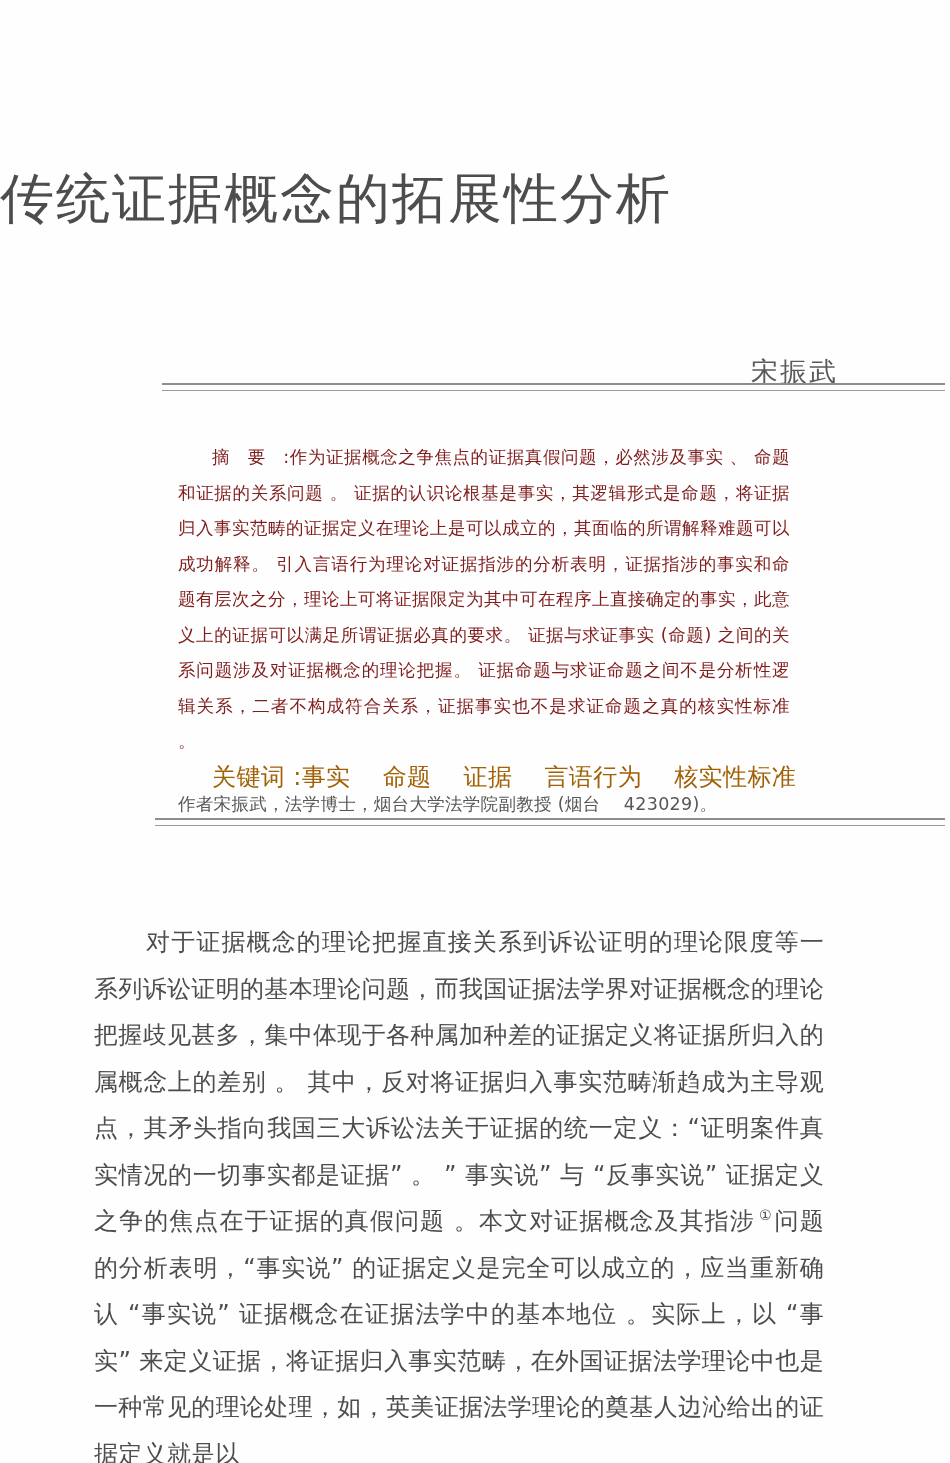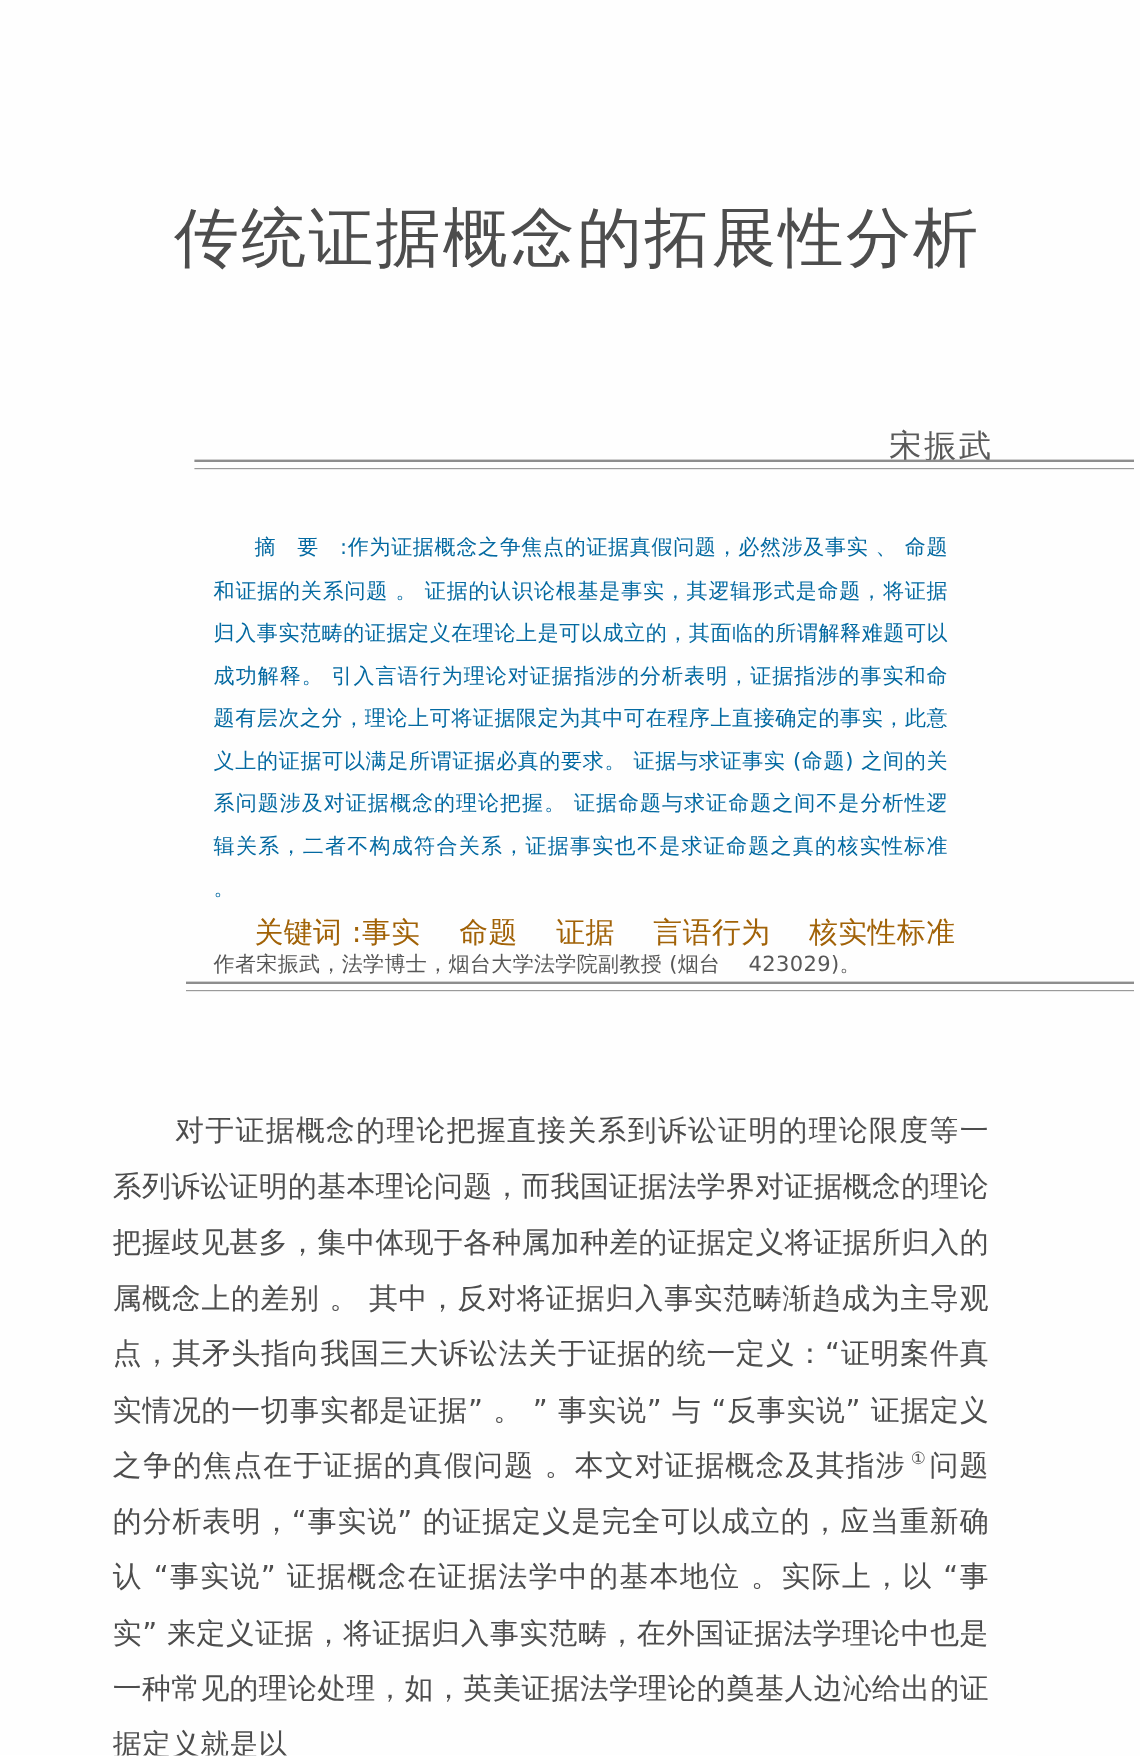"传统证据概念的拓展性分析" .title { padding-left: 12px -> none; text-align: center -> none }
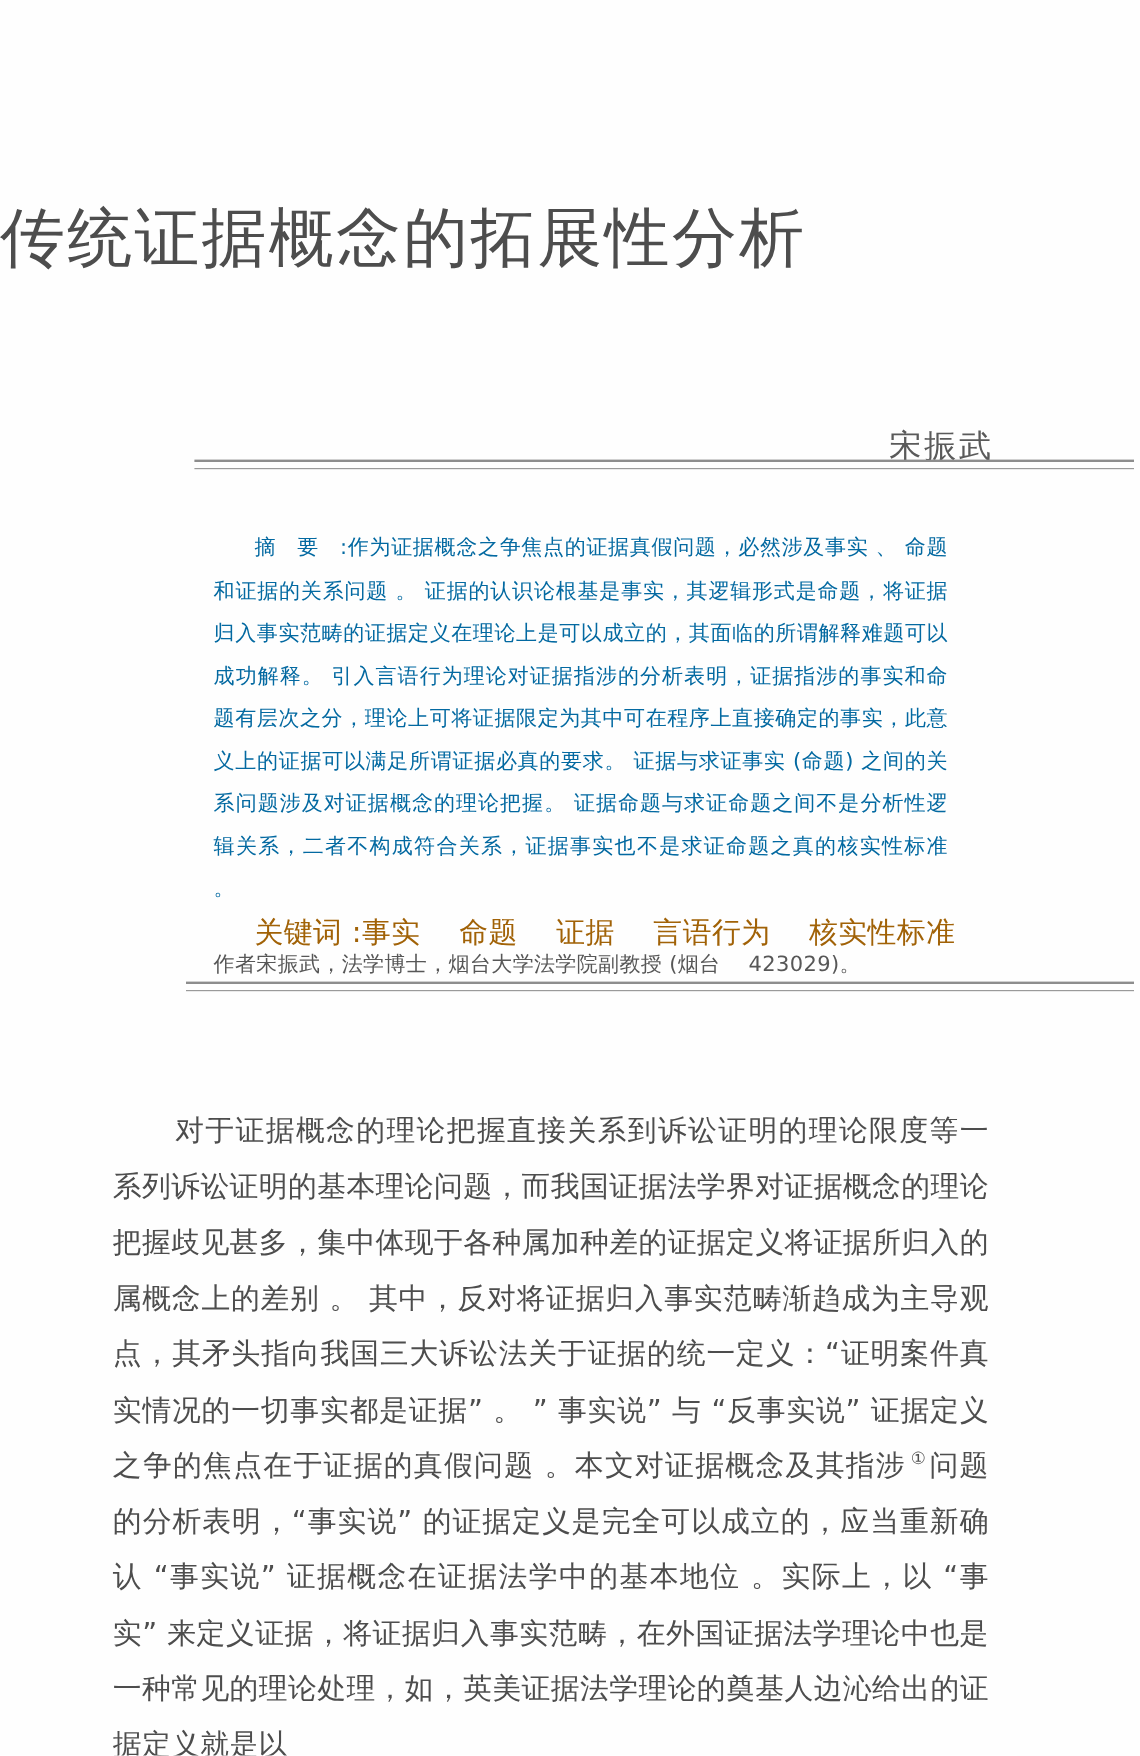"宋振武" .author { right: 122px -> 112px }
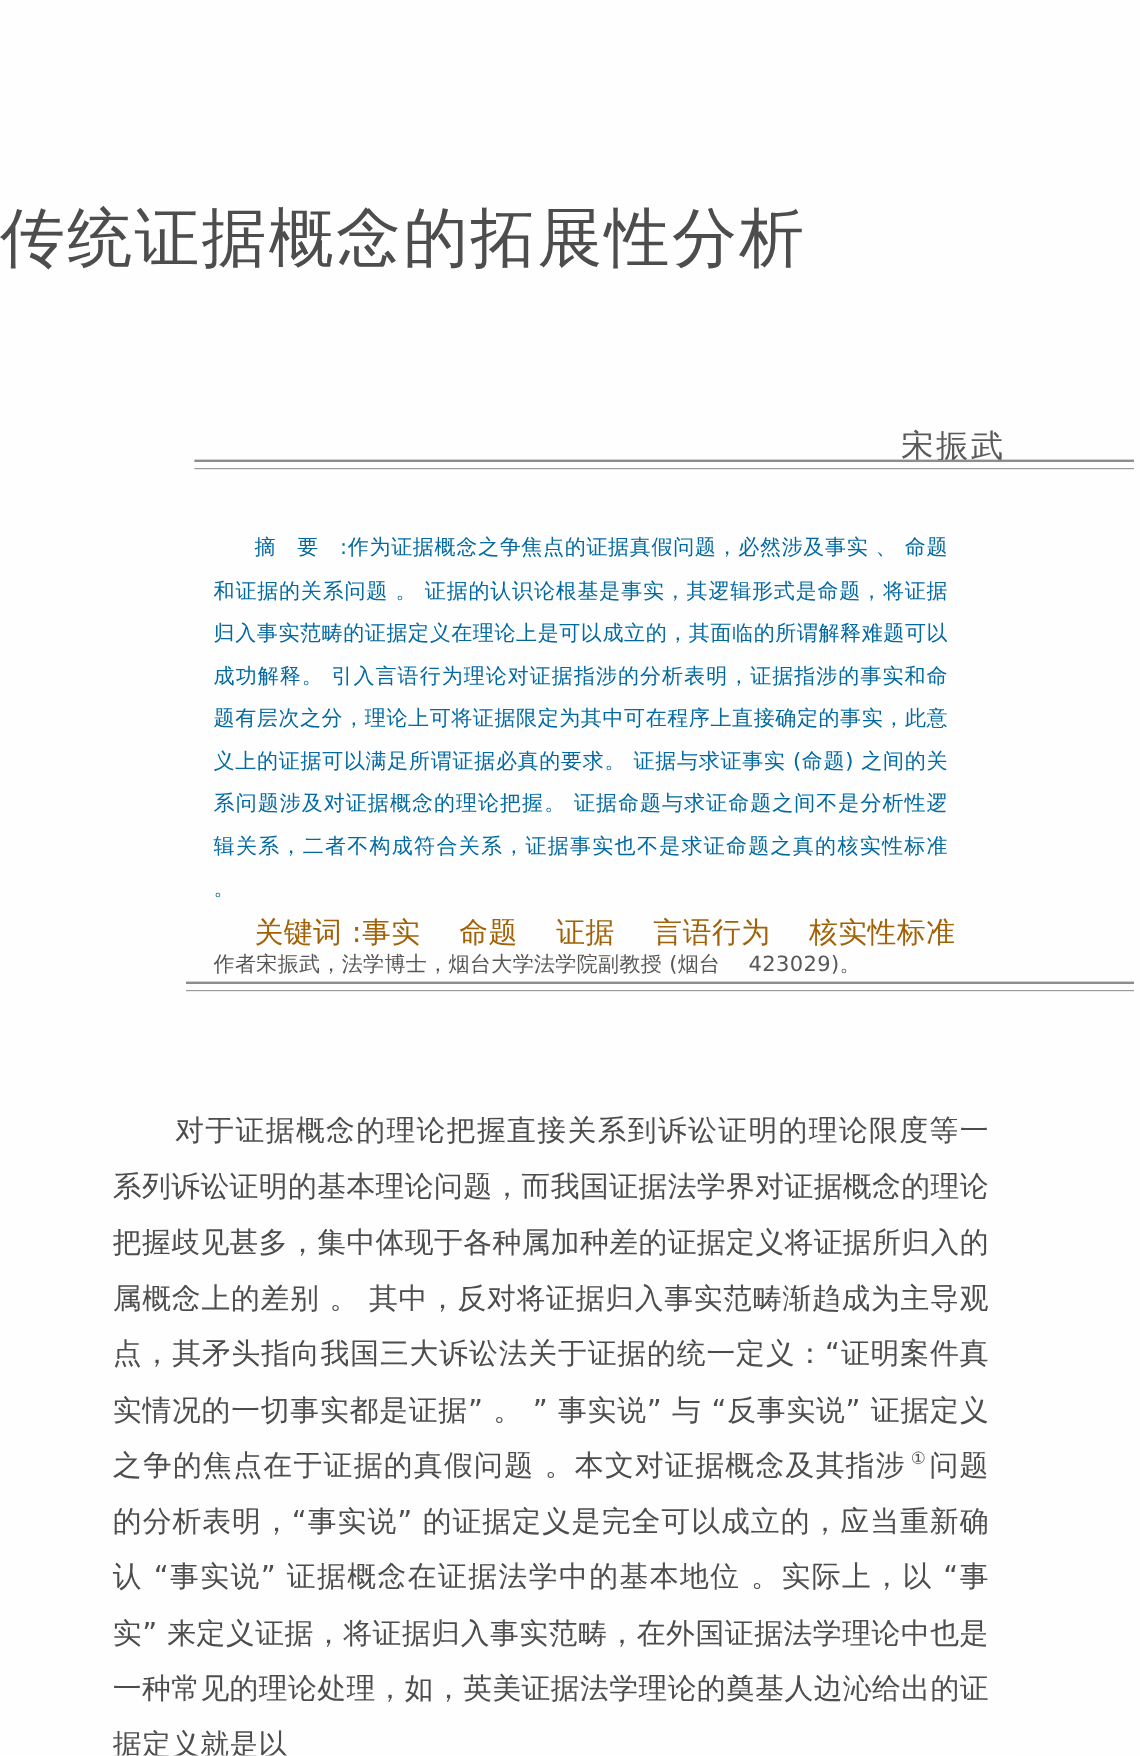"摘要:作为证据概念之争焦点的证据真假问题，必然涉及事实 、 命题和证据的关系问题" .abstract-text { color: #0369a1 -> #7f1d1d }
